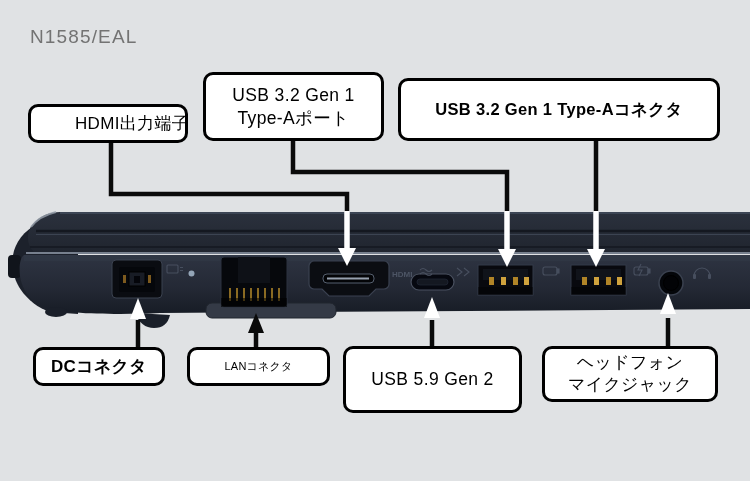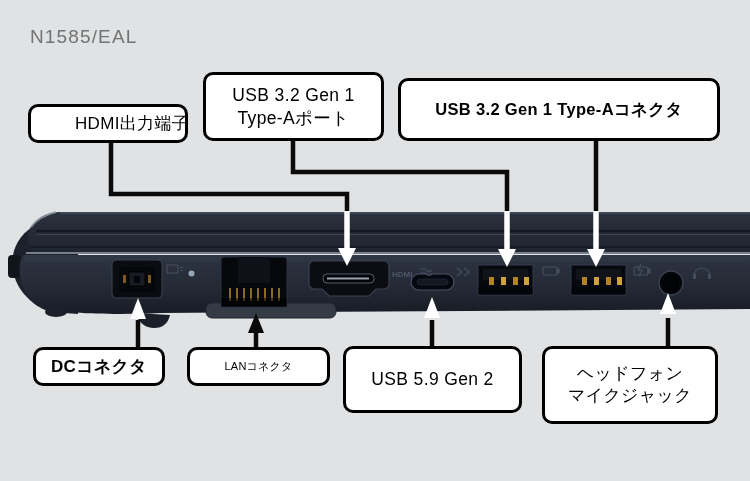"ヘッドフォン" .c-phone { height: 78px -> 56px }
